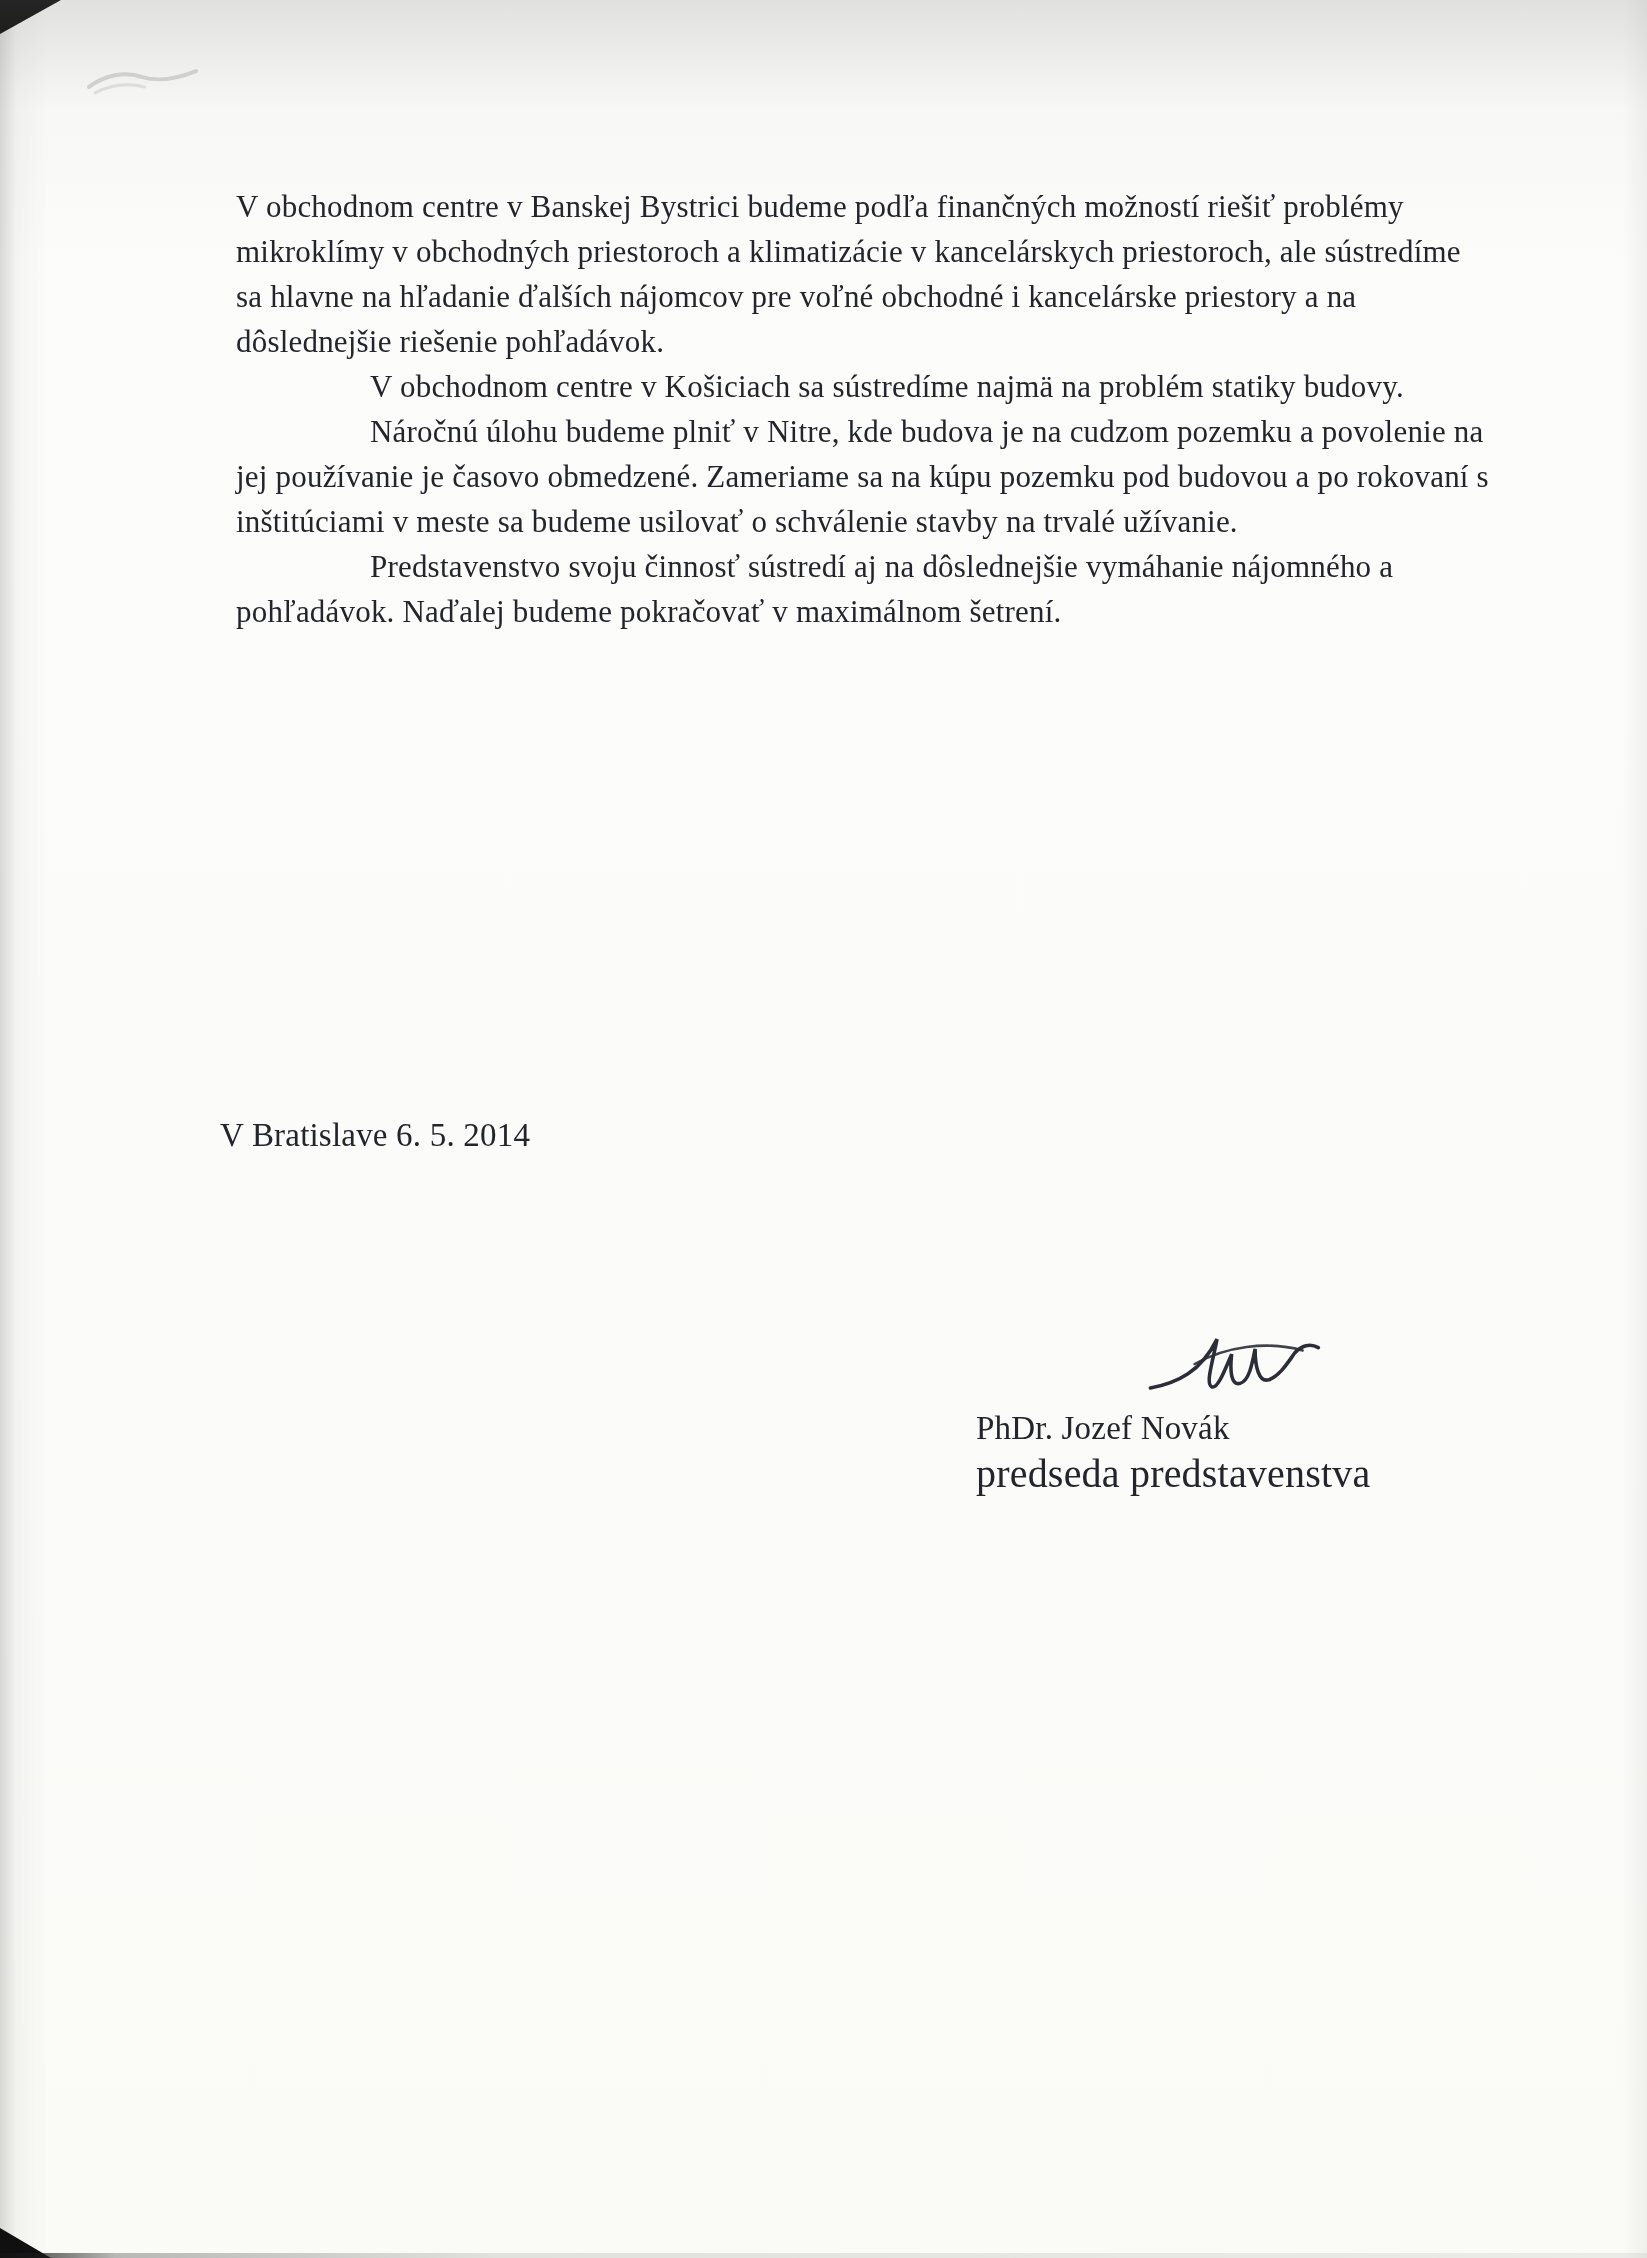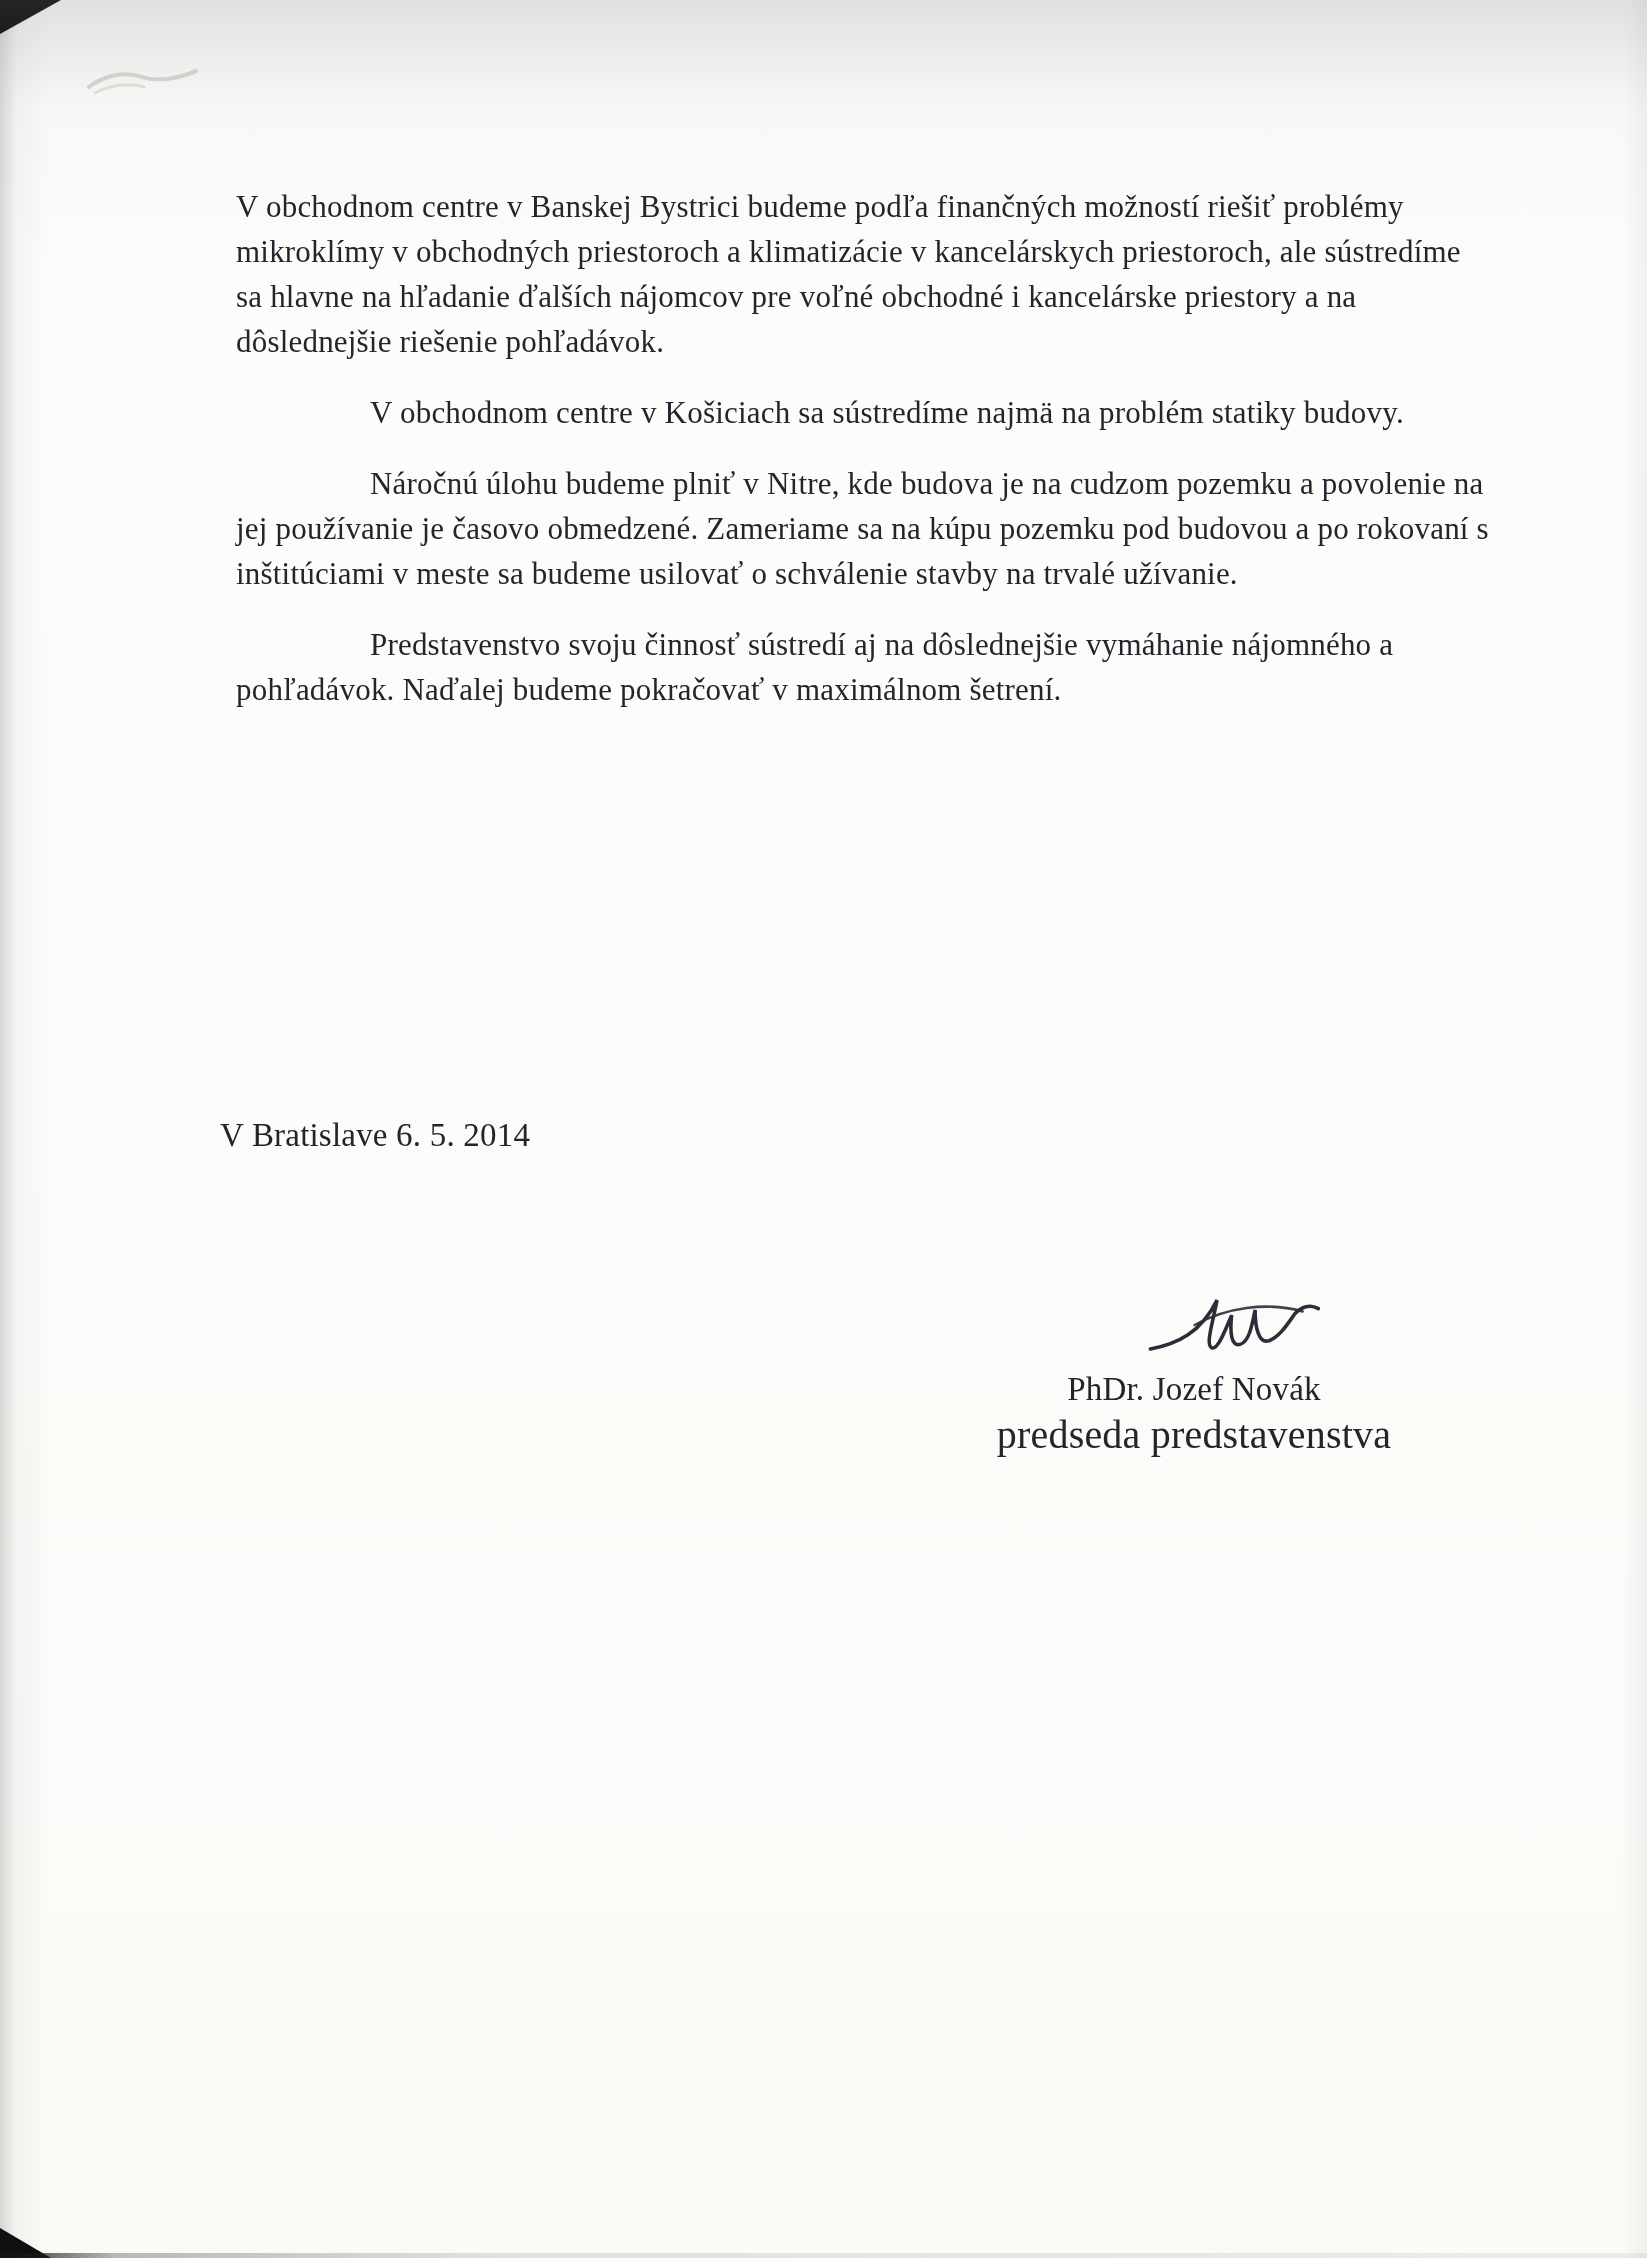"V obchodnom centre v Košiciach" .body-text p.indent { margin-top: 26px -> none }
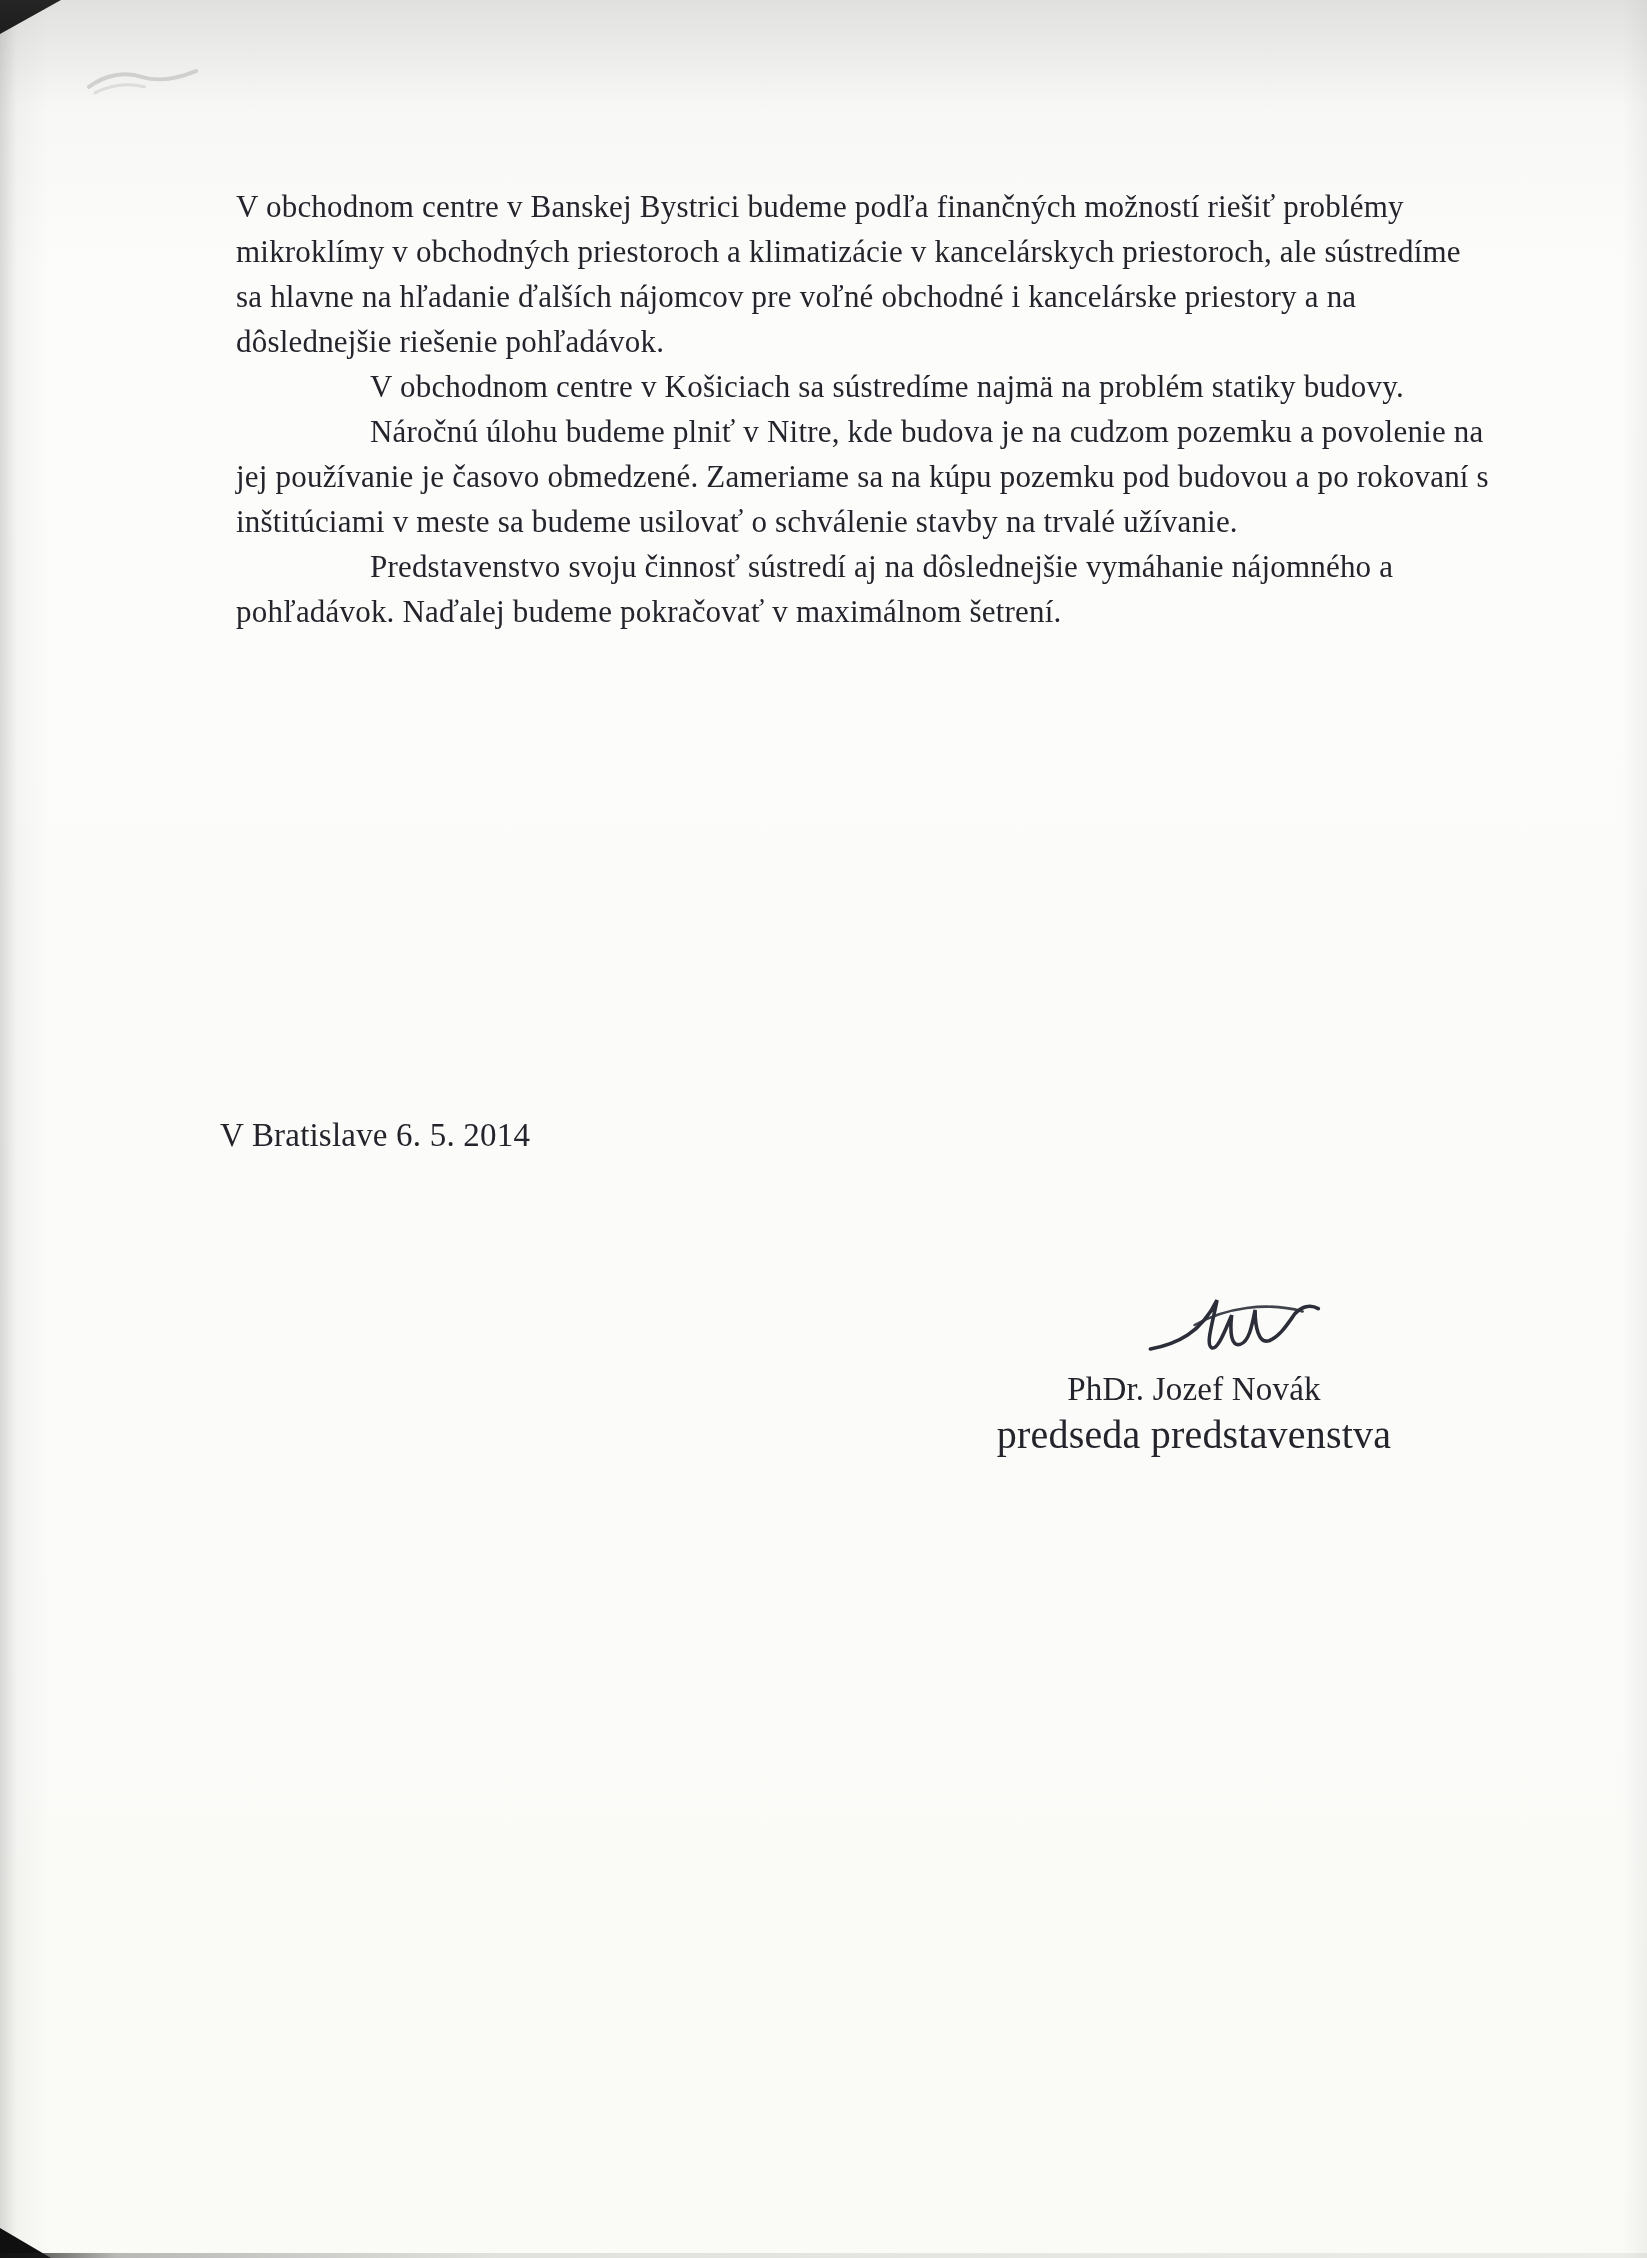"PhDr. Jozef Novák" .signature-block { text-align: center -> none; top: 1285px -> 1324px }
